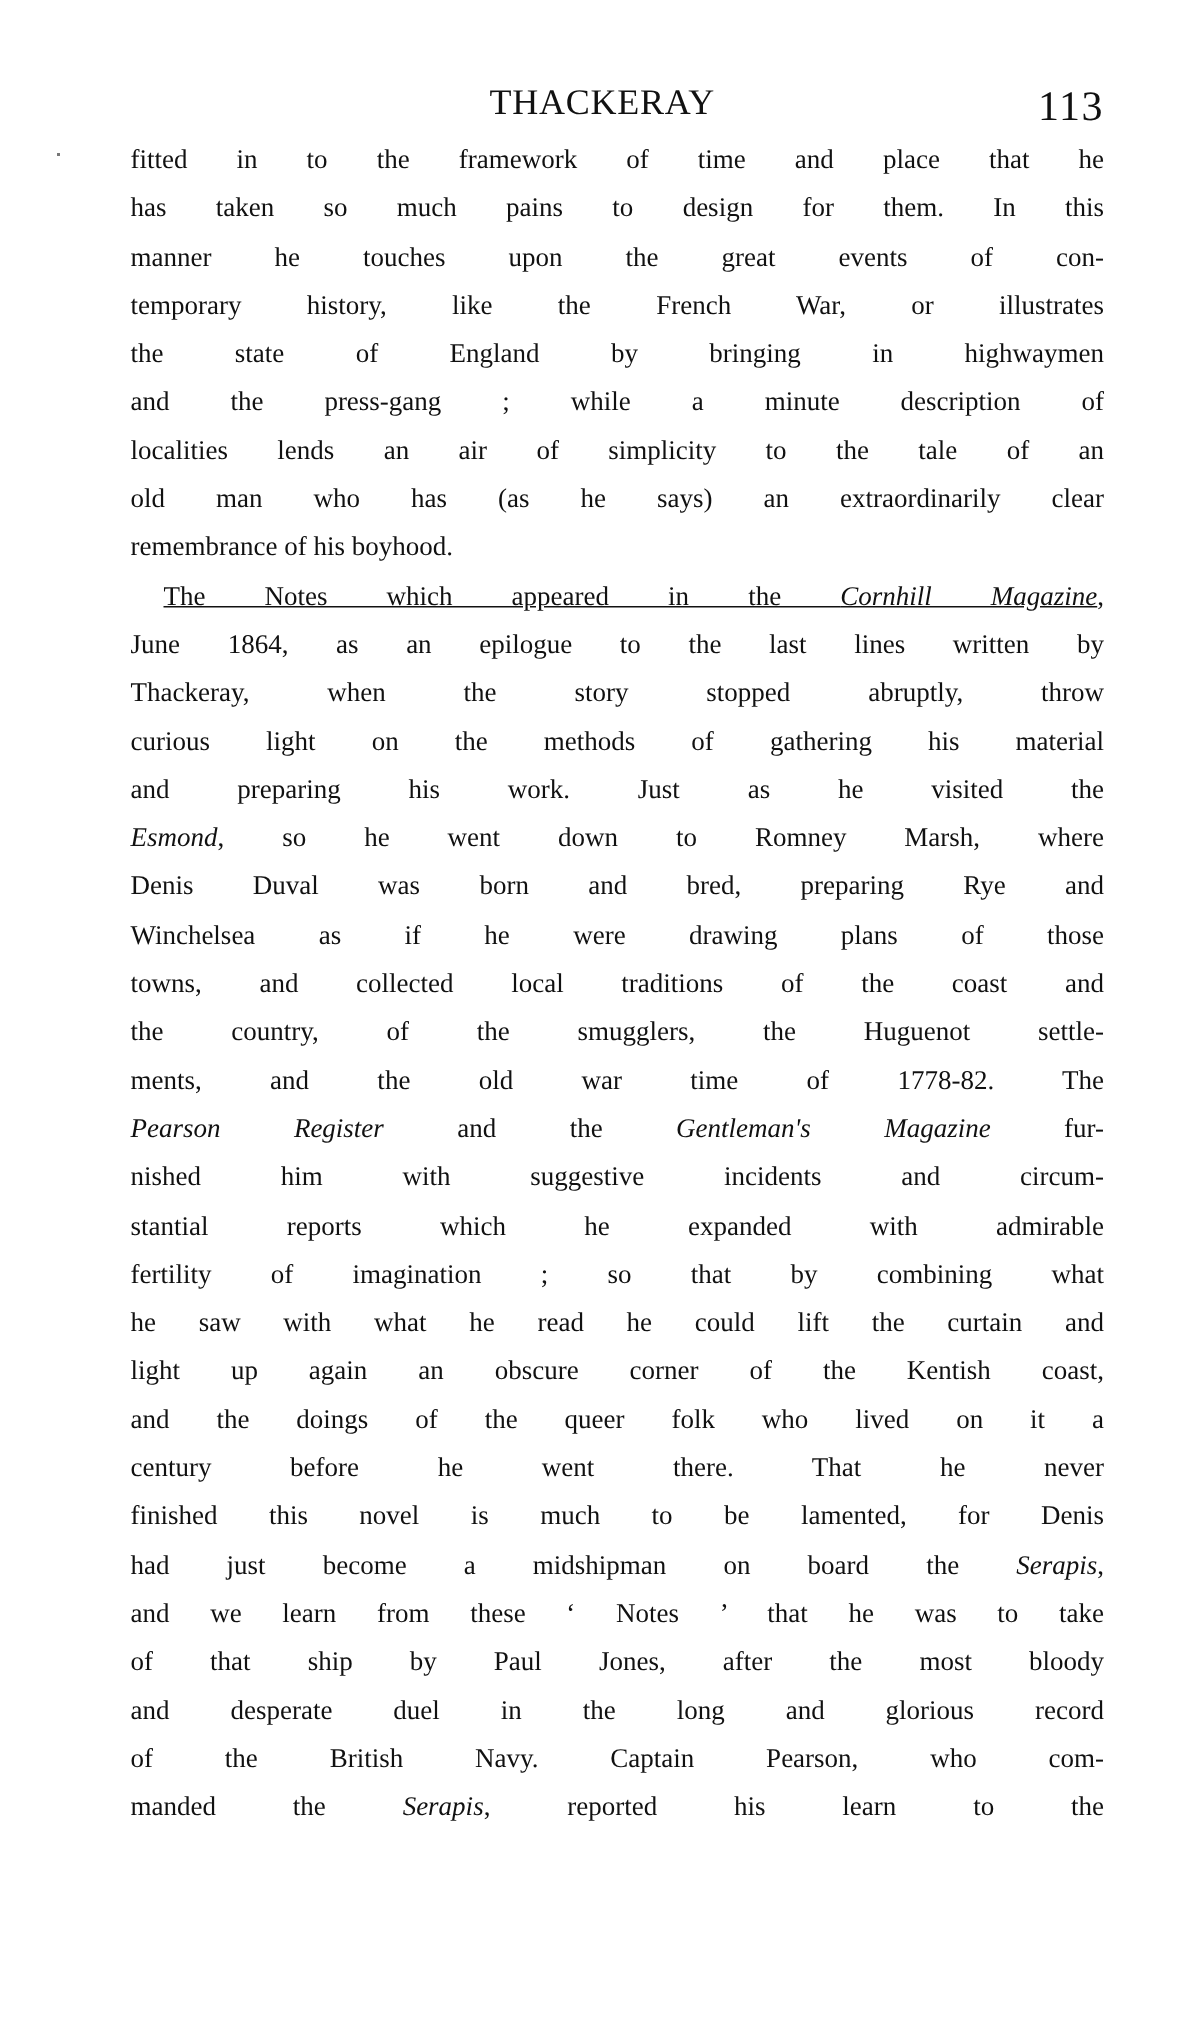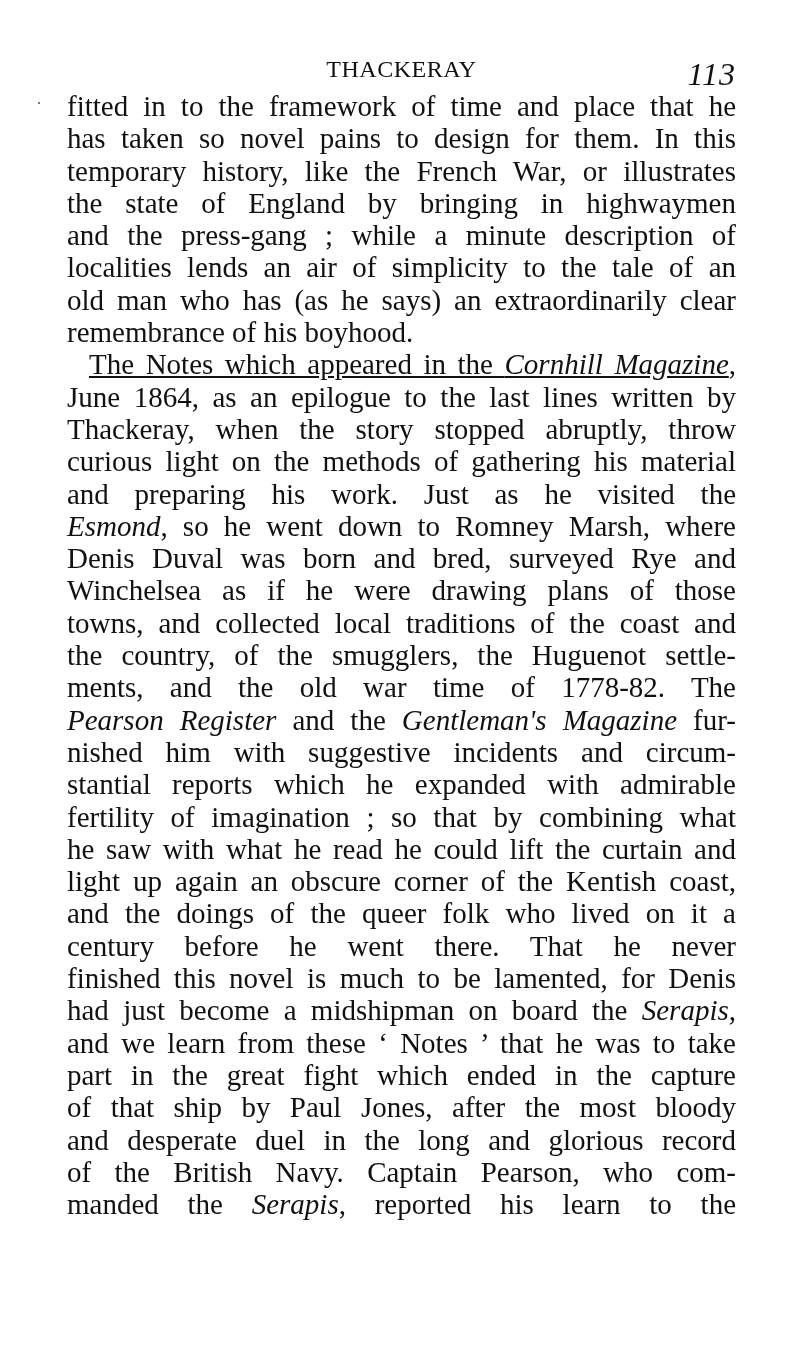"113" .folio { font-size: 32px -> 28px; font-style: italic -> none }
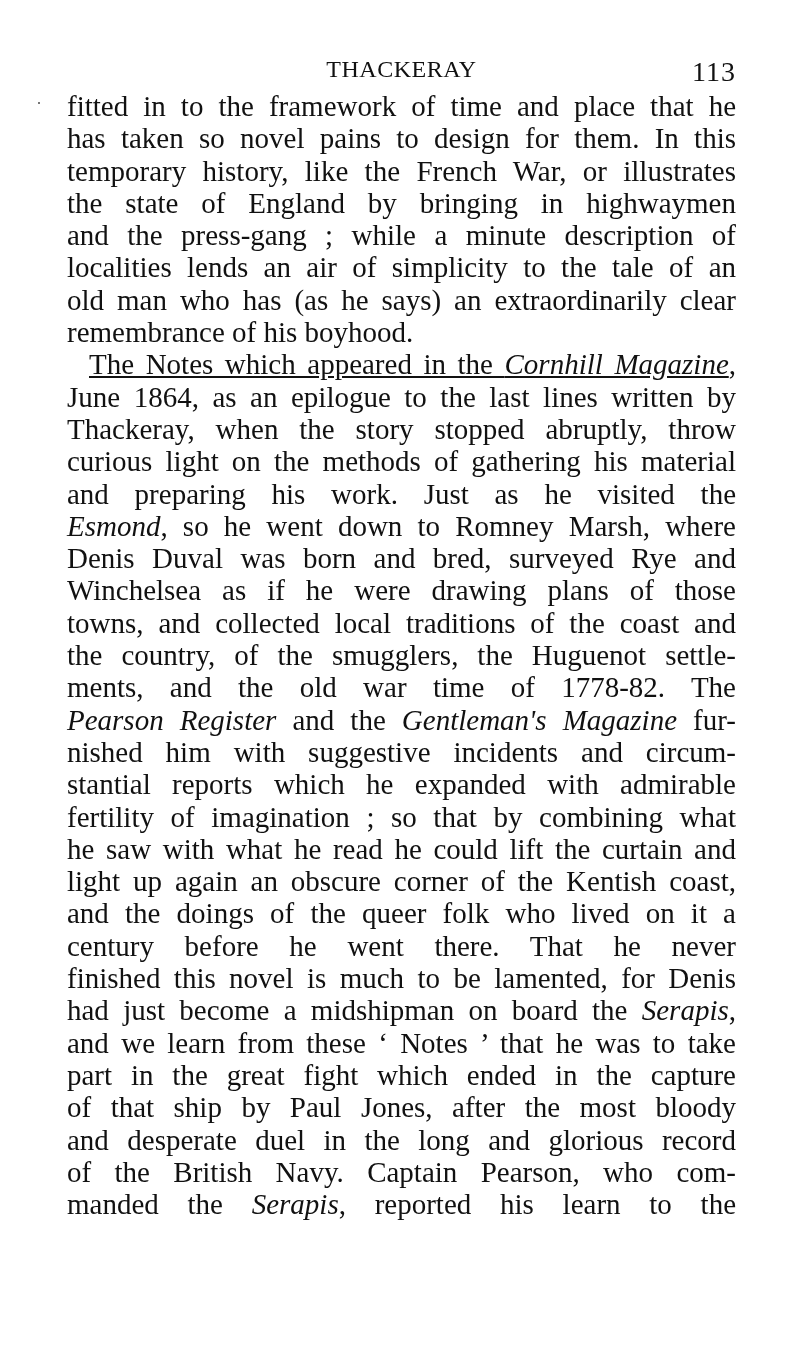"fitted in to the framework" .line { font-size: 29px -> 18px; margin-left: none -> 20px }
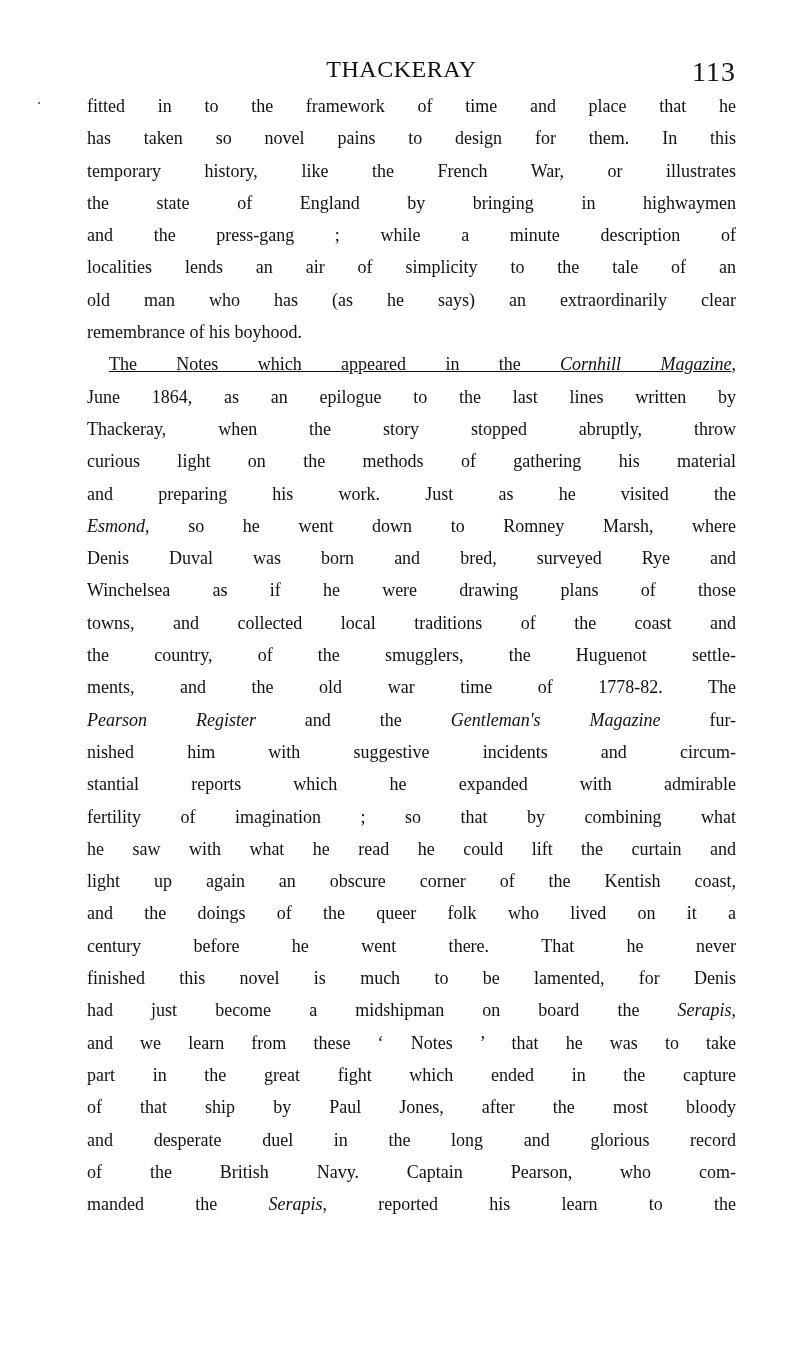"has taken so novel pains" span { text: novel -> much }
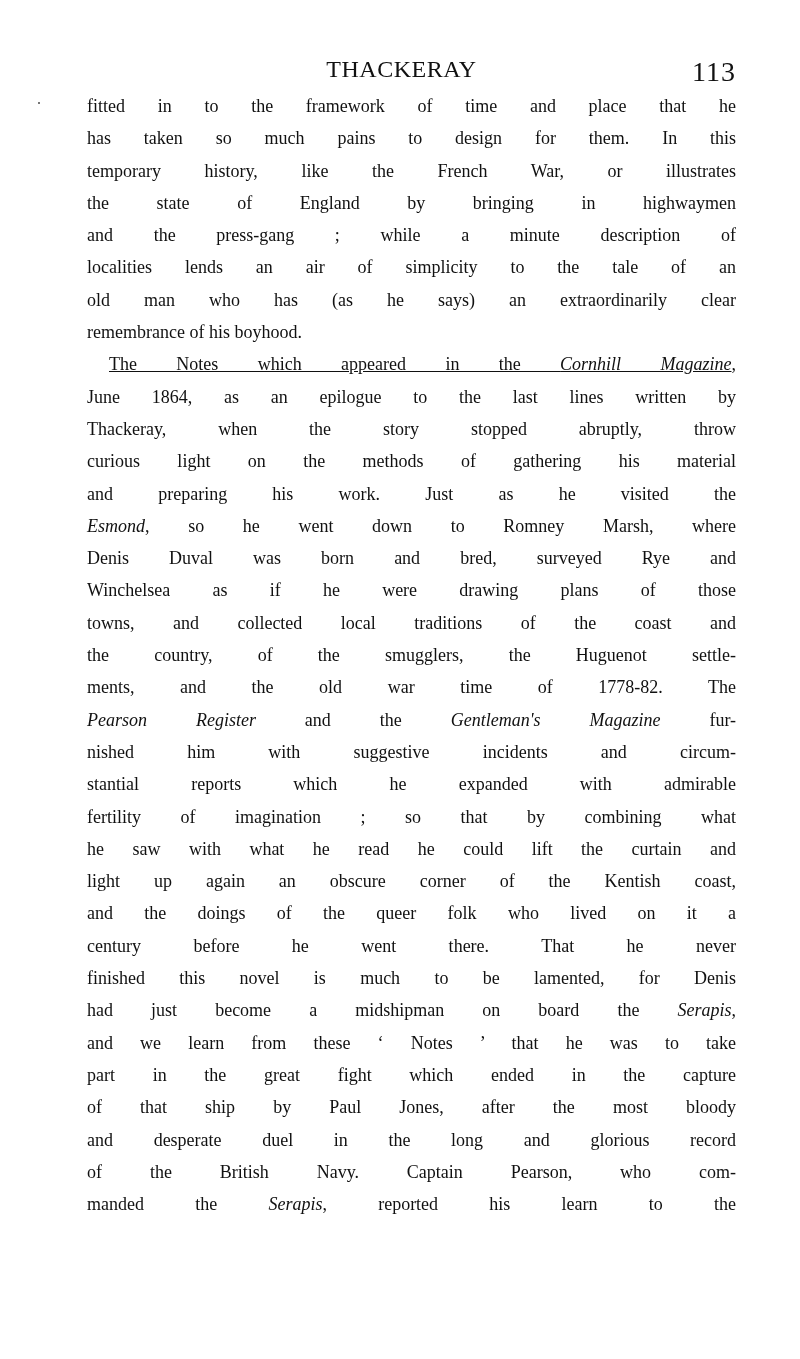"manner he touches upon the" span.line { html: none -> <span><span>manner he touches upon the great events of con-</span></span> }
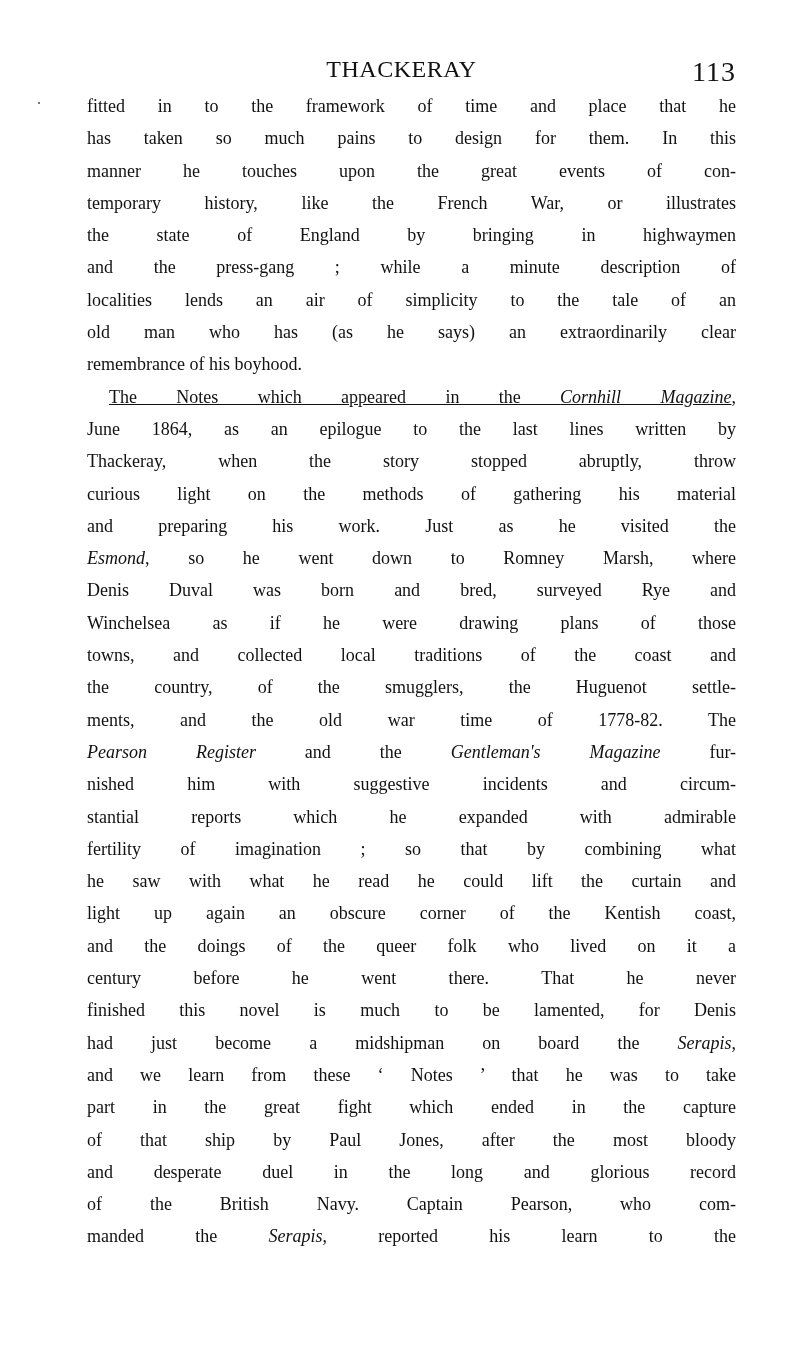"Denis Duval was born and" span { text: surveyed -> preparing }
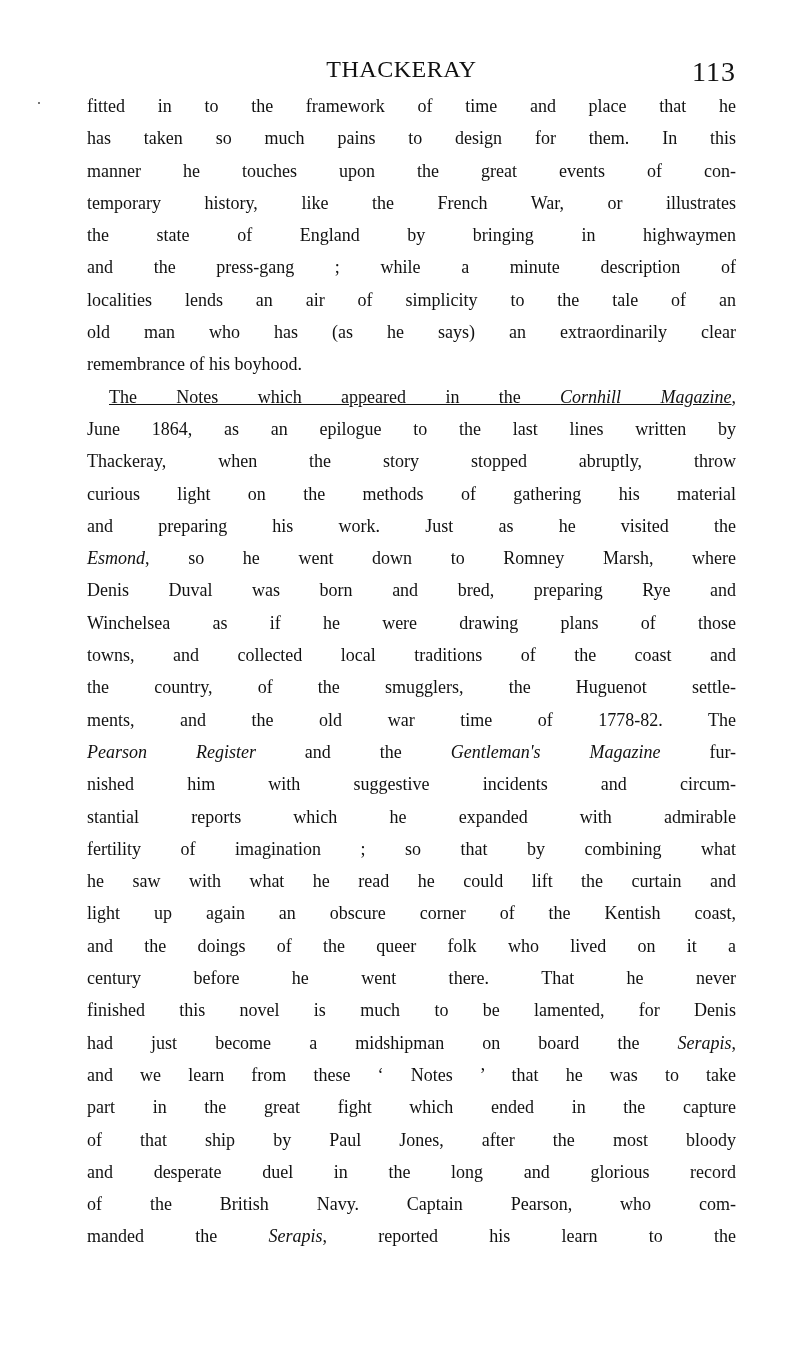"part in the great fight" span.line { html: <span><span>part in the great fight which ended in the capture</span></span> -> none }
